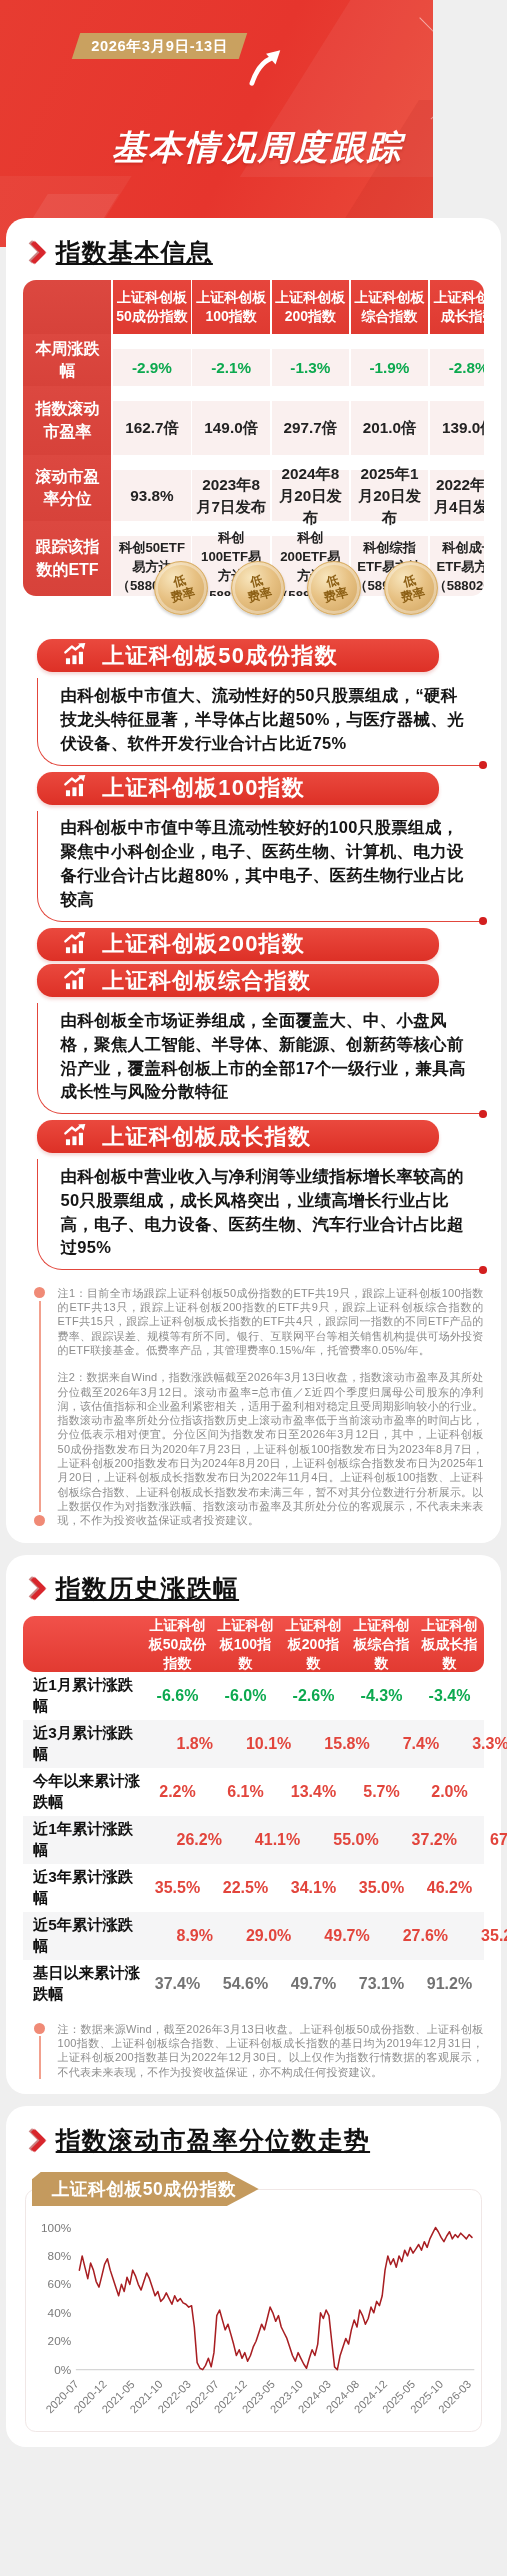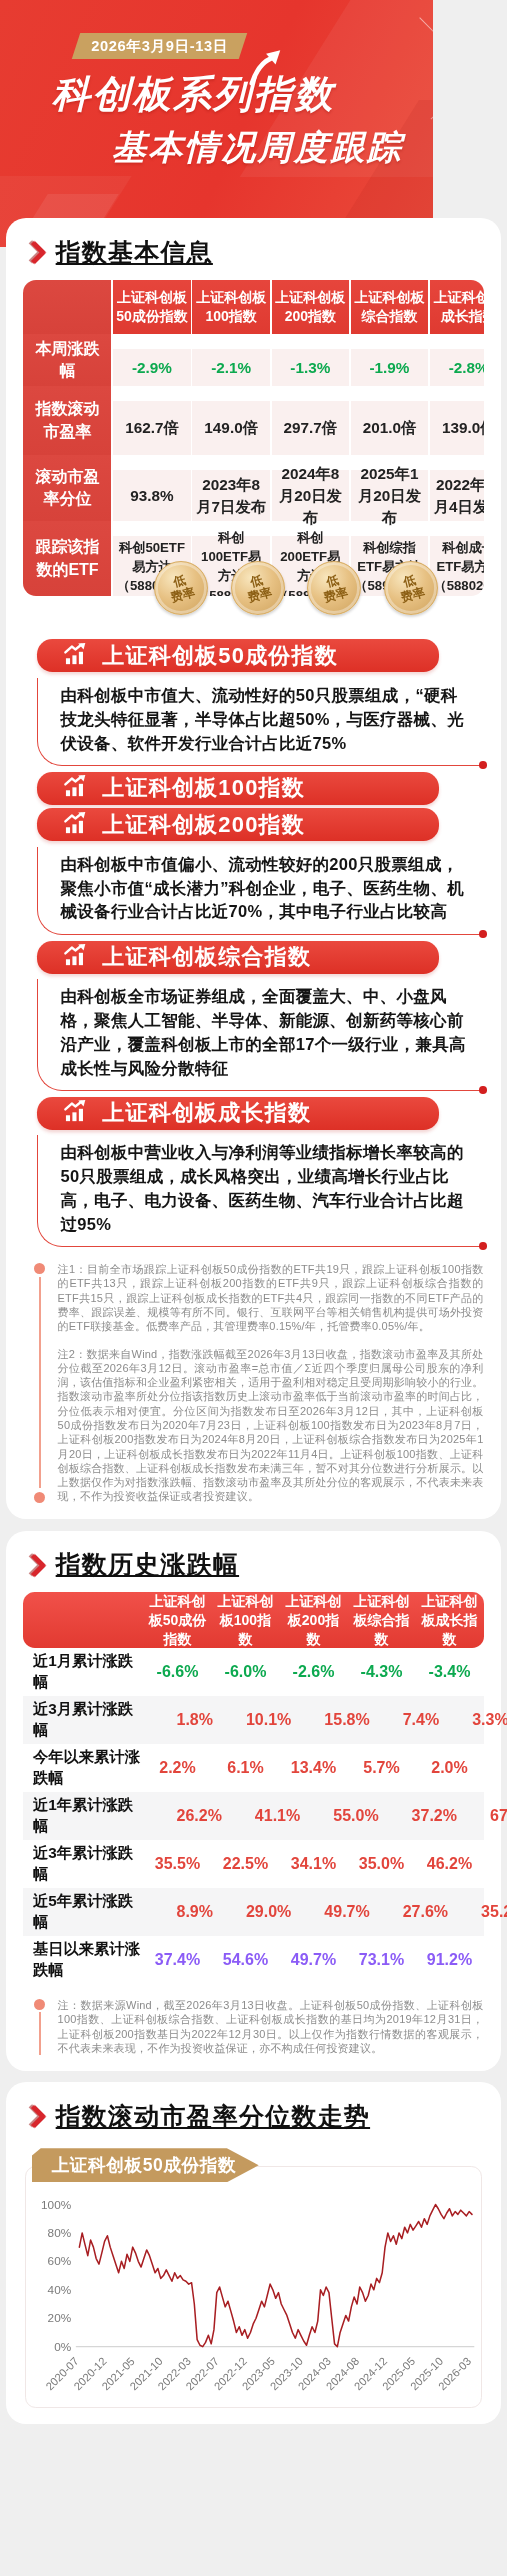"科创板系列指数" div.hero-title { html: <div>科创板系列指数</div> -> none }
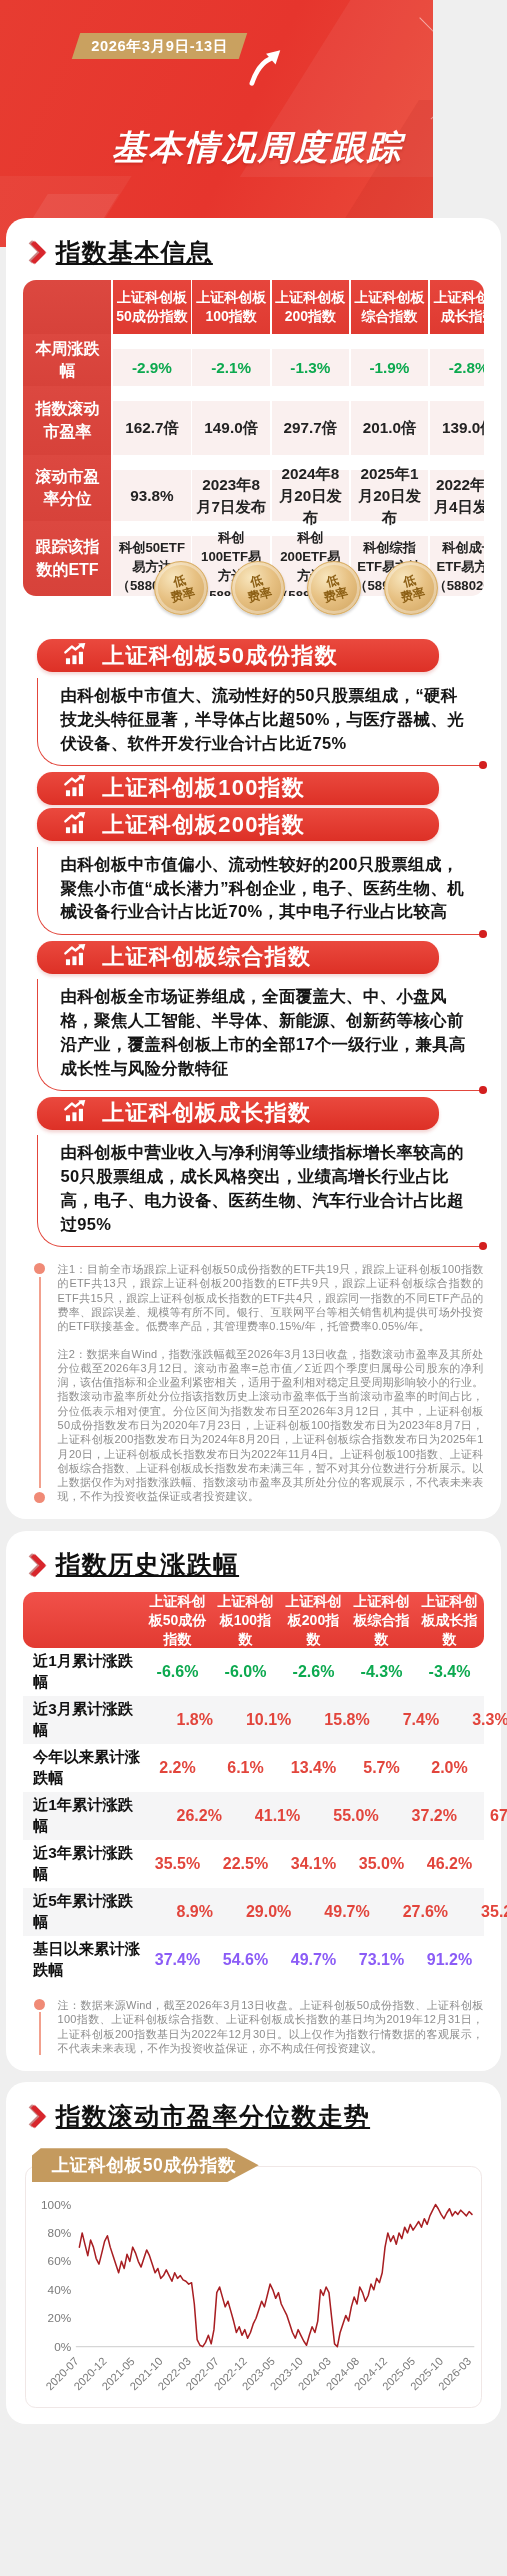"由科创板中市值中等且流动性较好的100只股票组成，聚焦中小科创企业，电子、医药生" div.idx-desc { html: none -> <div>由科创板中市值中等且流动性较好的100只股票组成，聚焦中小科创企业，电子、医药生物、计算机、电力设备行业合计占比超80%，其中电子、医药生物行业占比较高<span></span></div> }
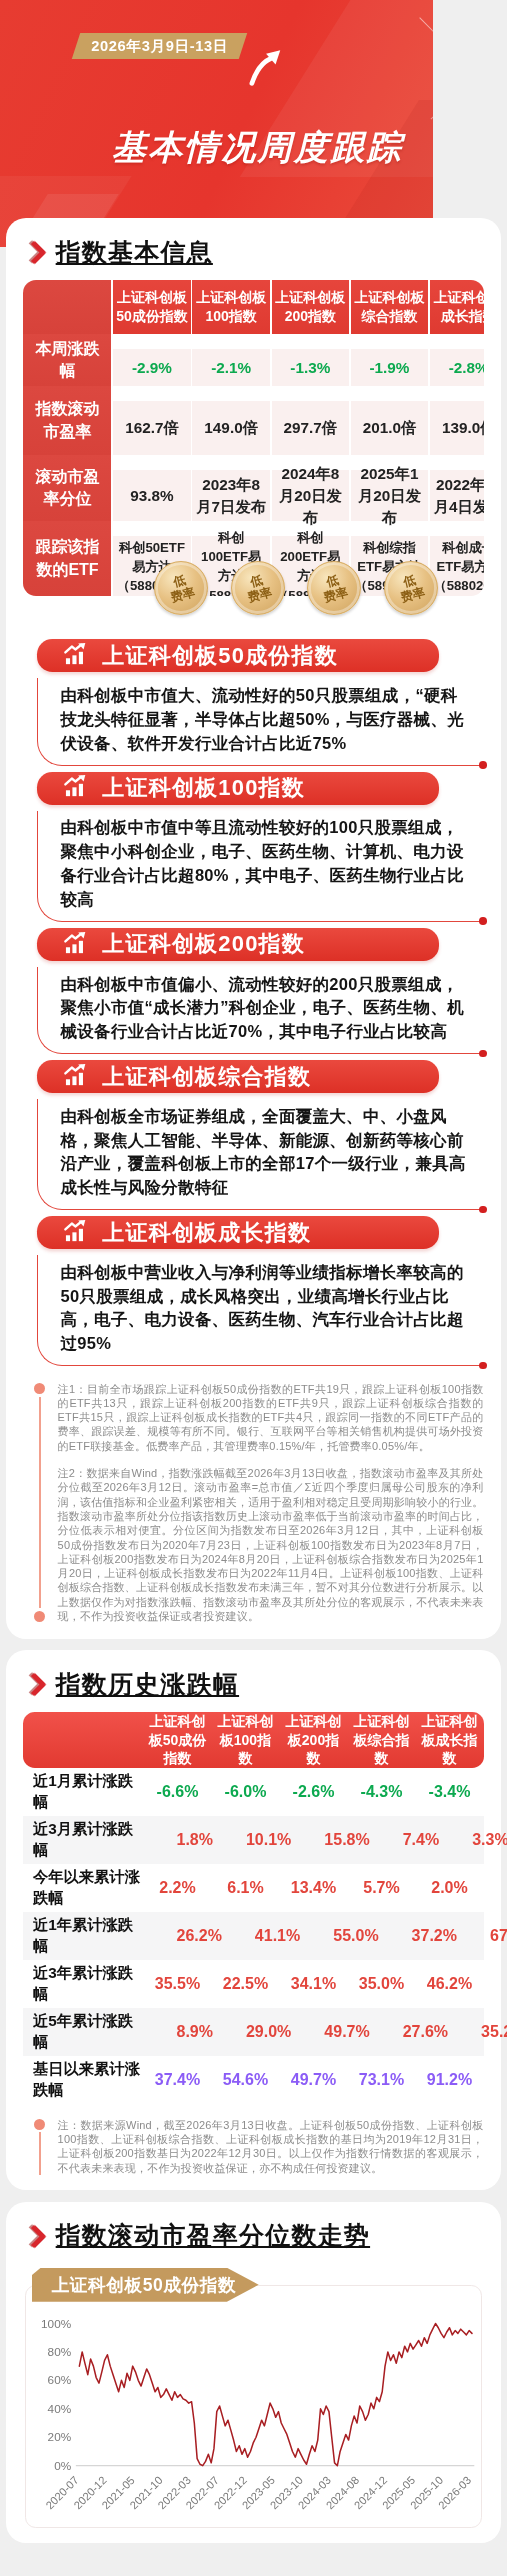"由科创板中市值偏小、流动性较好的200只股票组成，聚焦小市值“成长潜力”科创企业" div.idx-desc { html: <div>由科创板中市值偏小、流动性较好的200只股票组成，聚焦小市值“成长潜力”科创企业，电子、医药生物、机械设备行业合计占比近70%，其中电子行业占比较高<span></span></div> -> none }
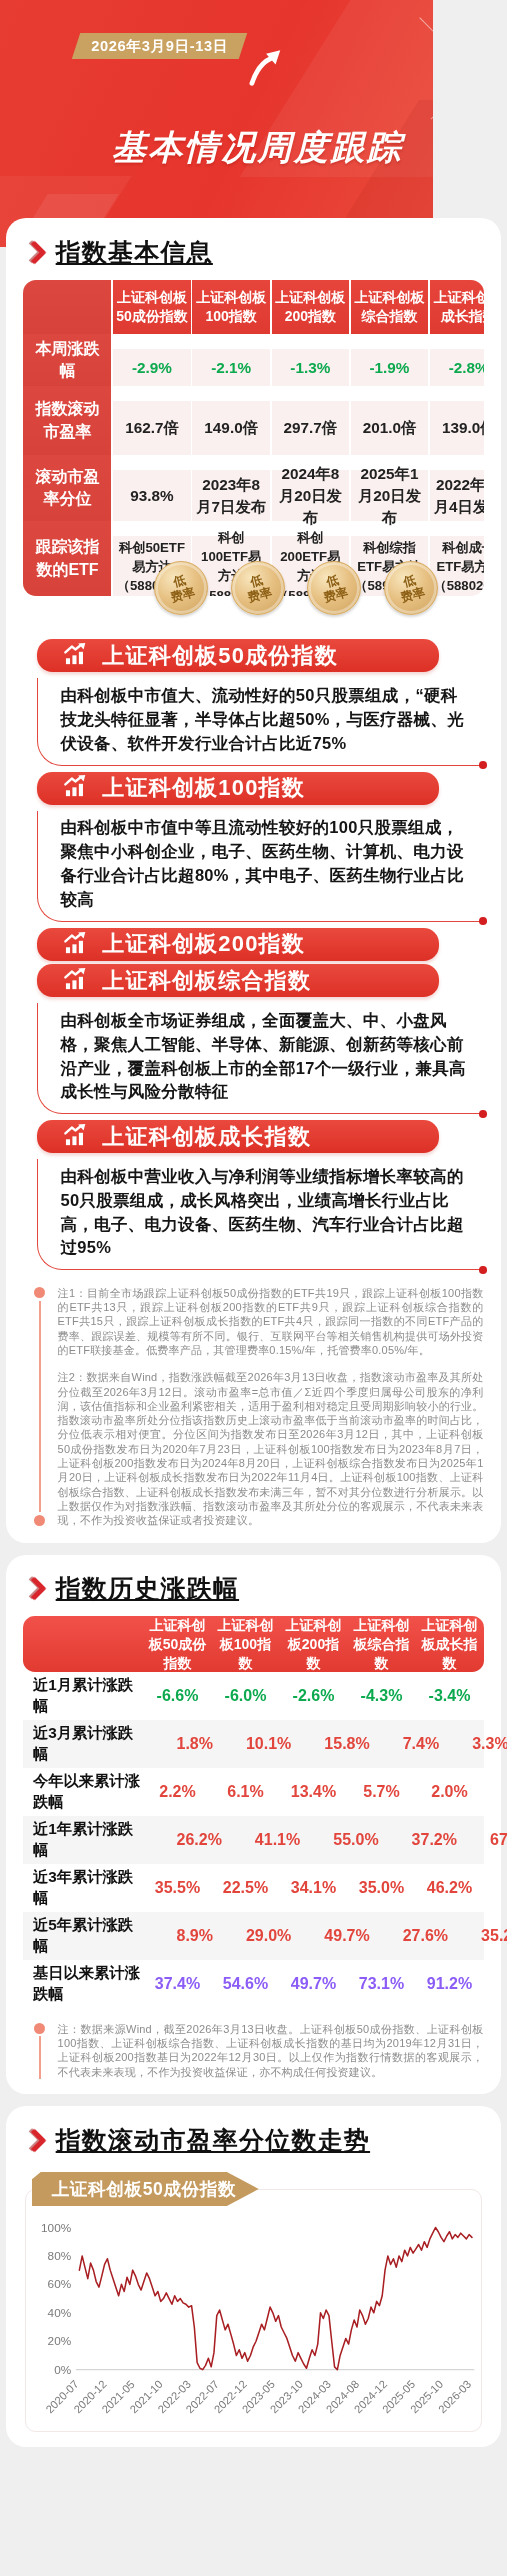"37.4%" .vc.dark { color: #8b5cf6 -> #737373 }
